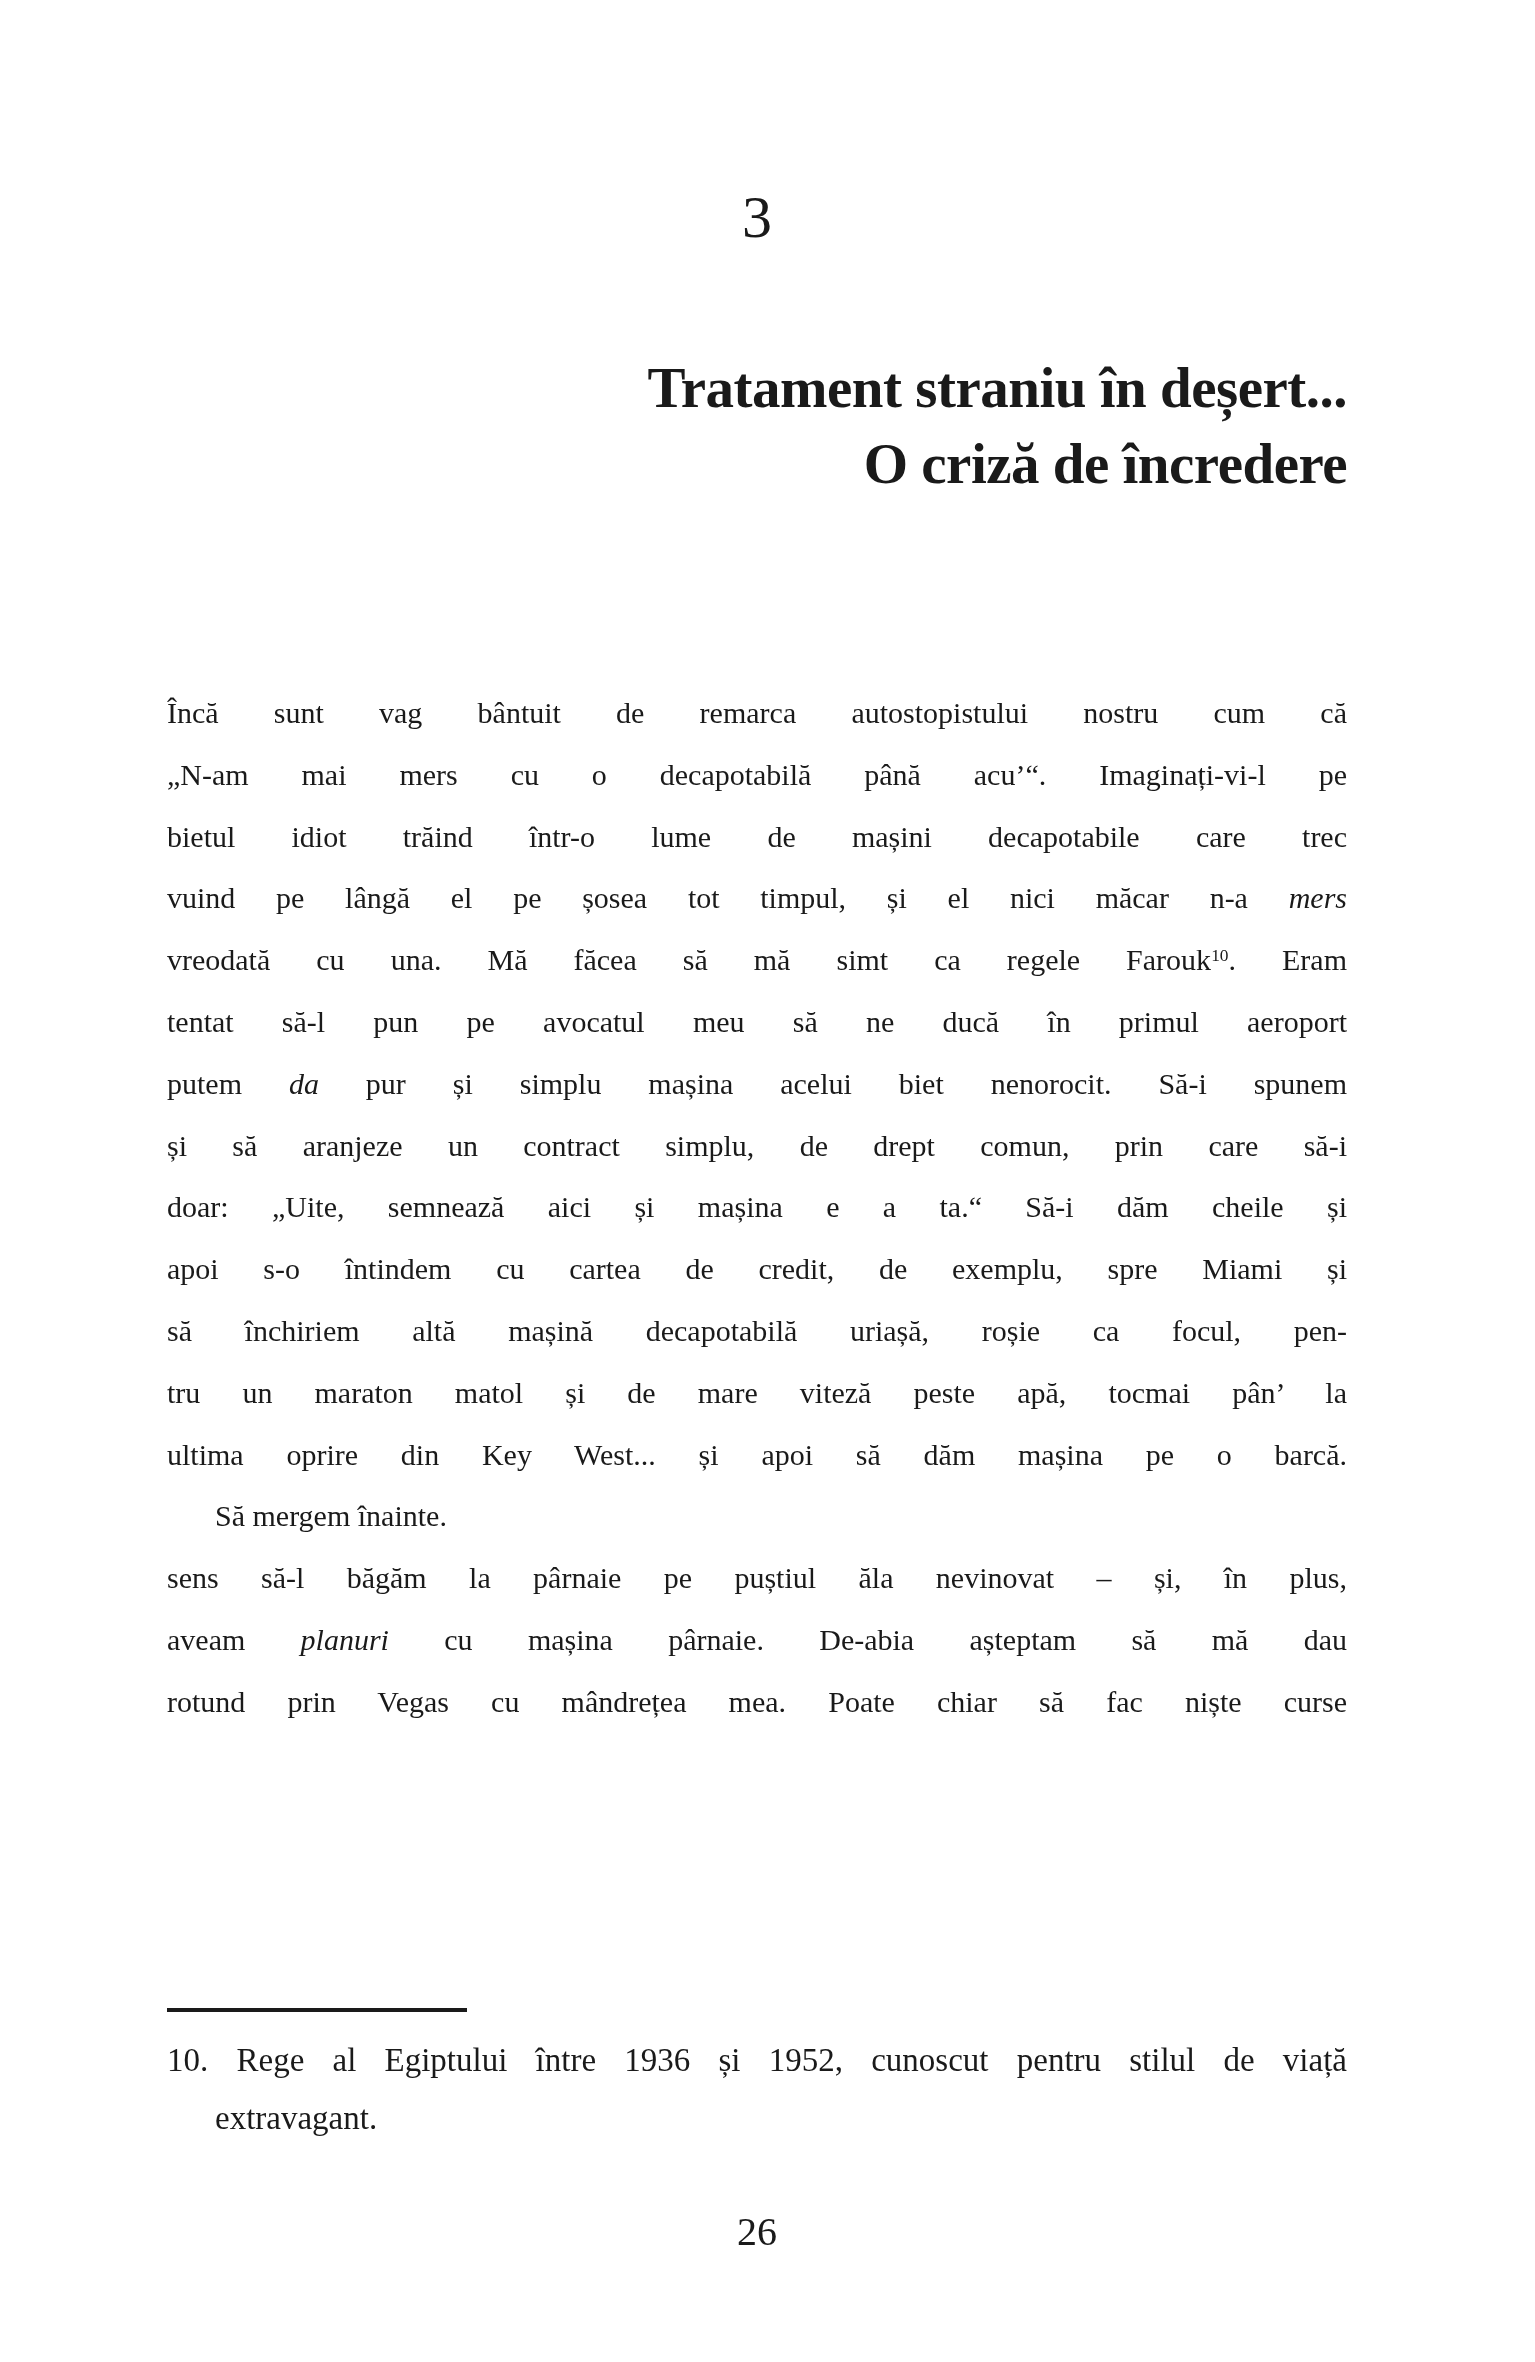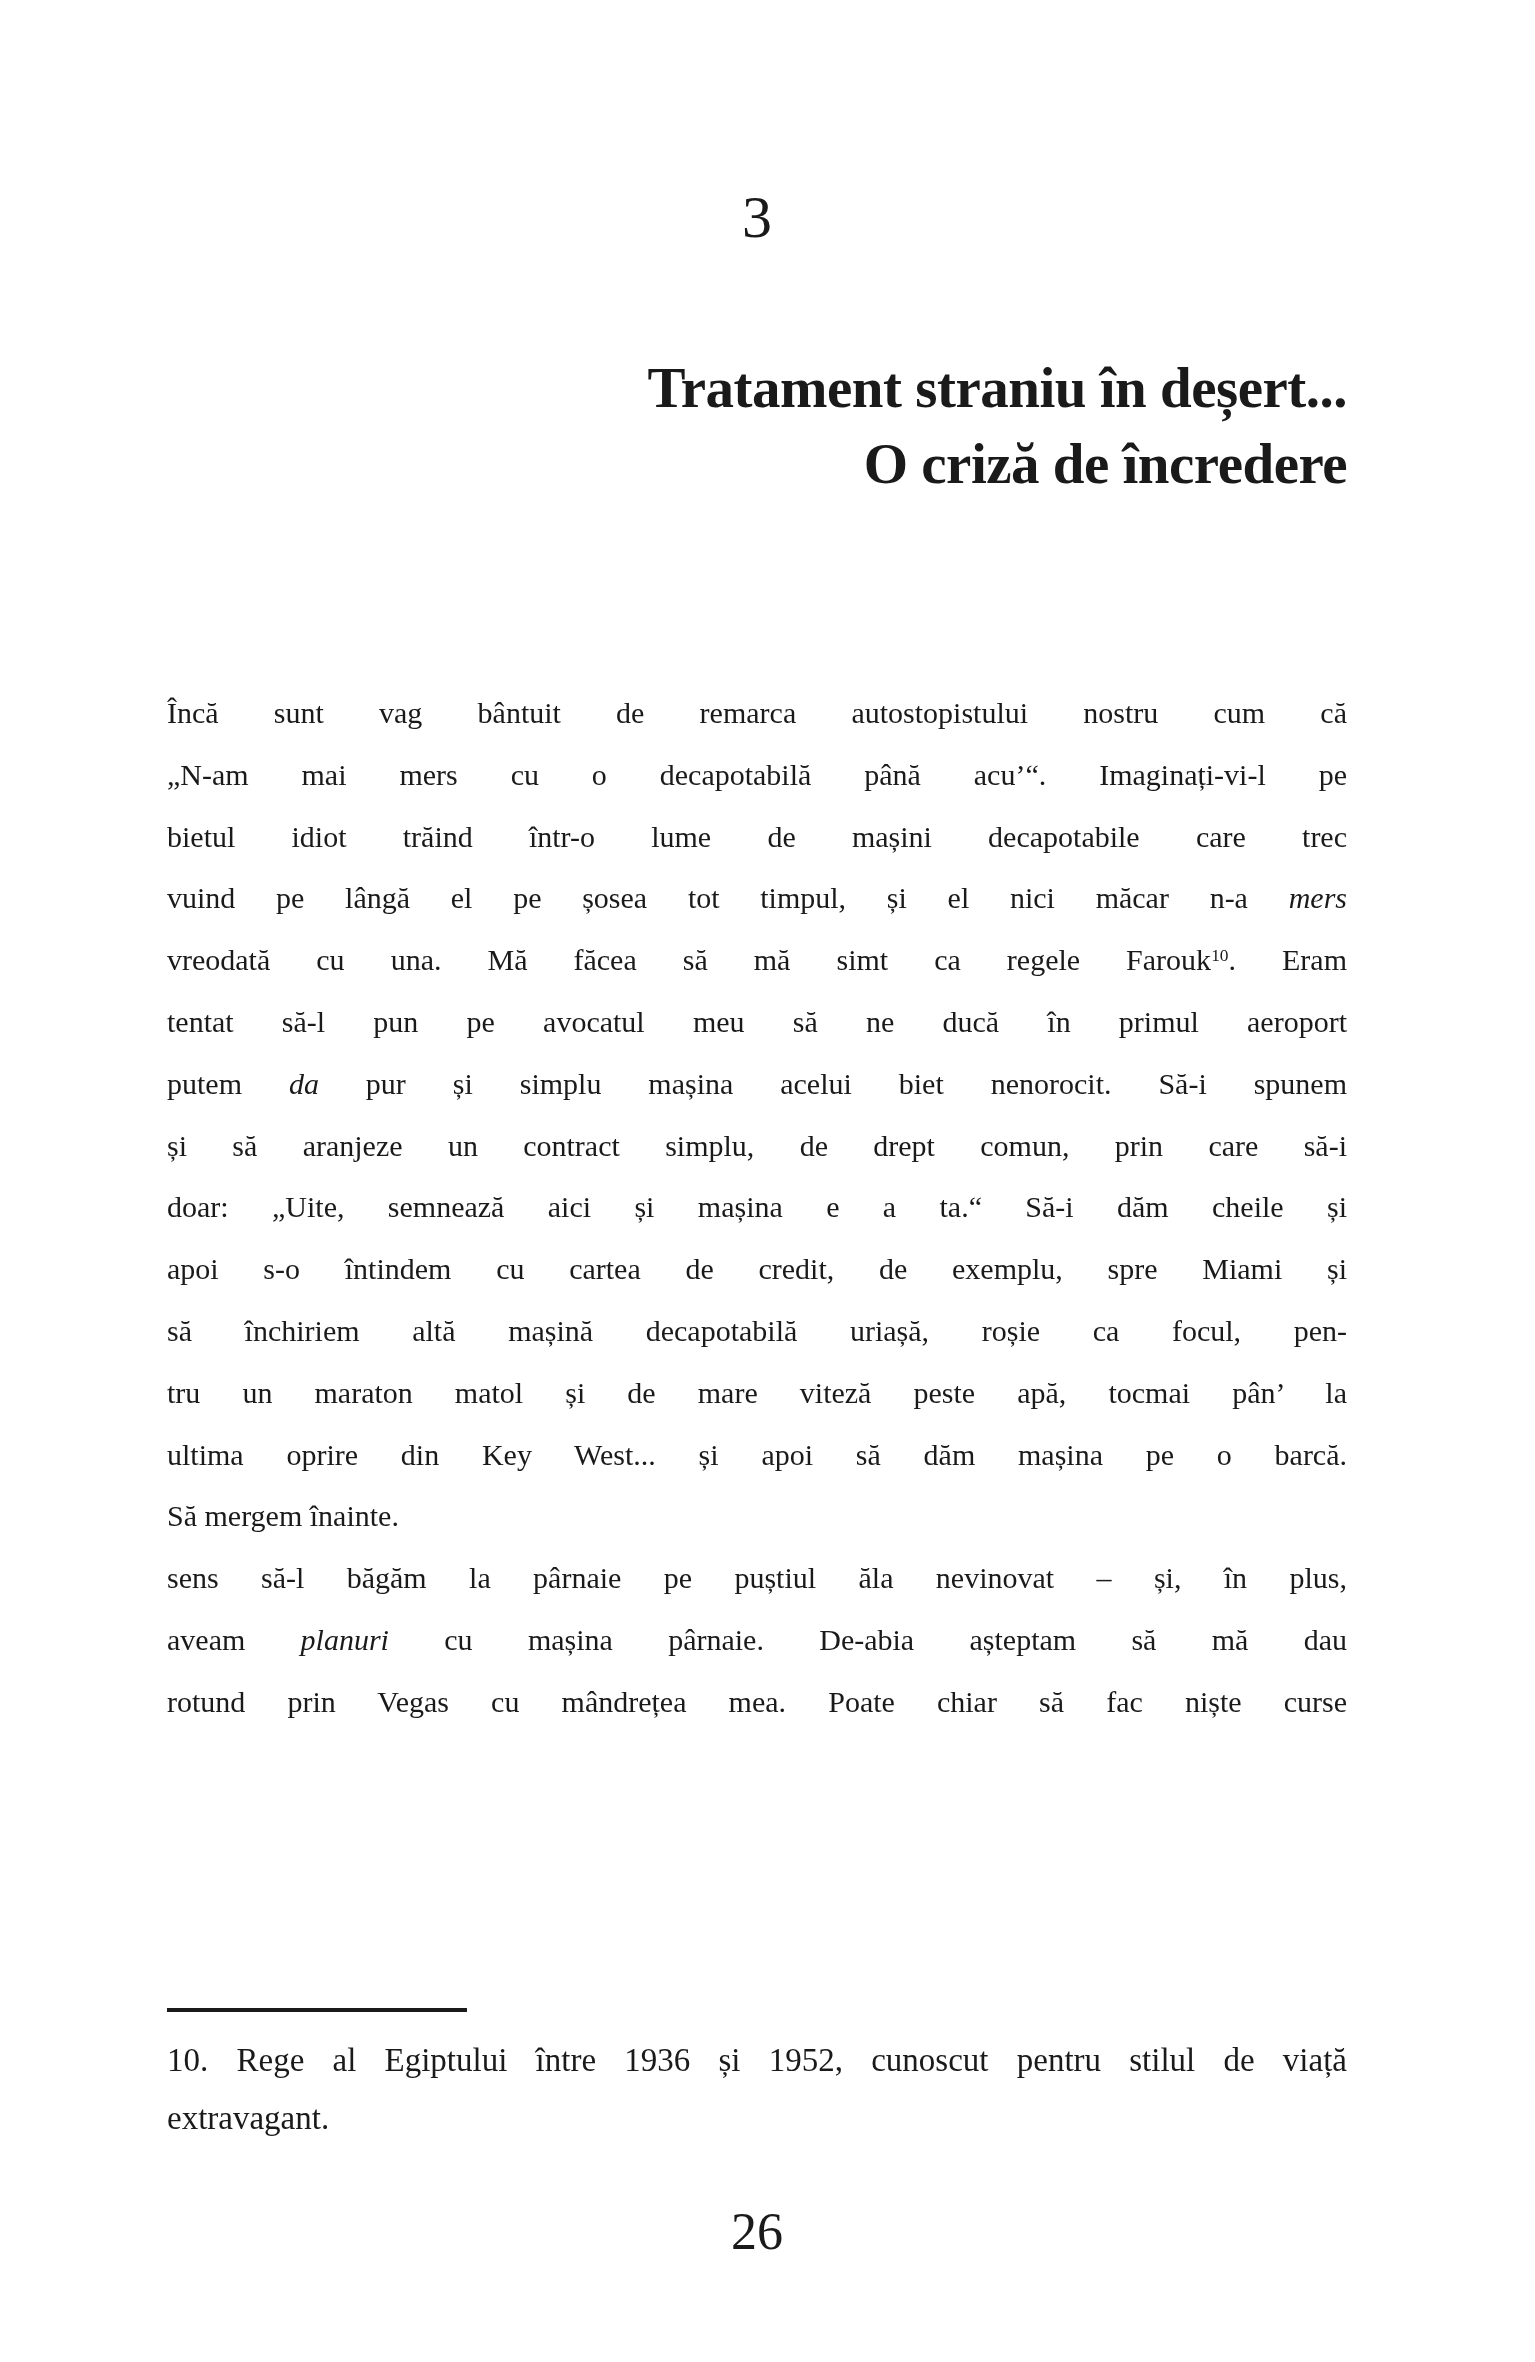"Să mergem înainte." .text-line.last { margin-left: none -> 48px }
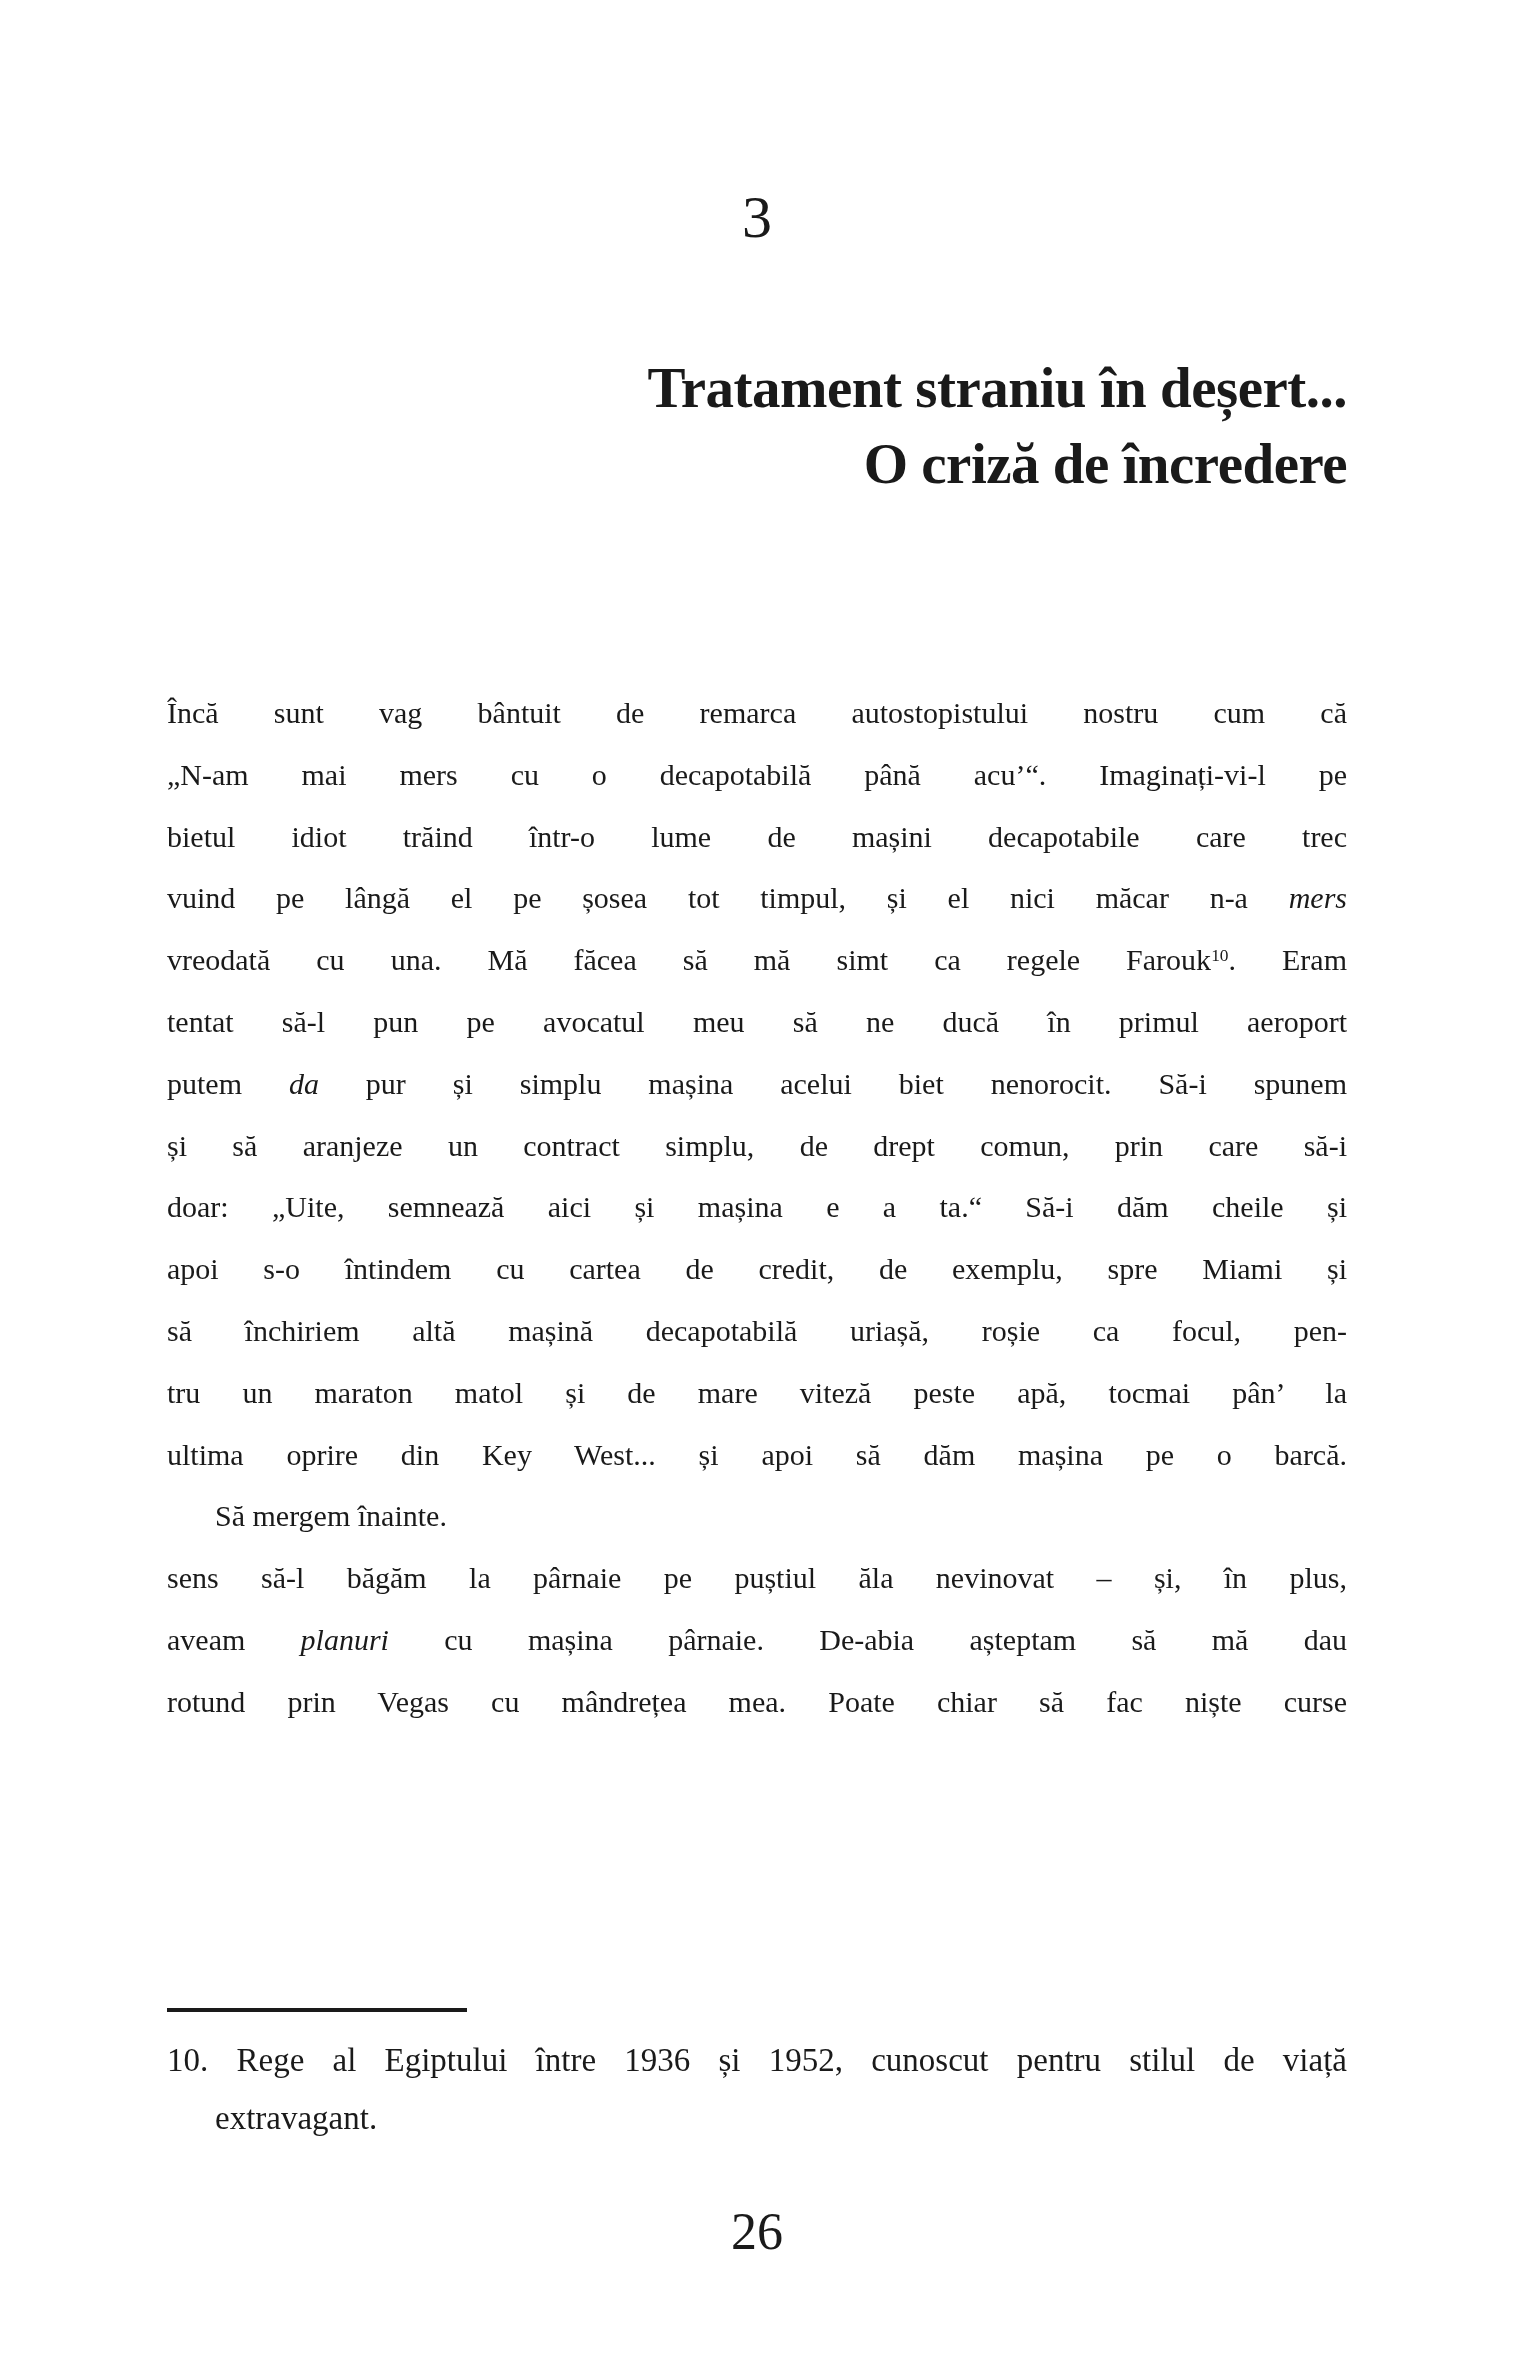"26" .page-number { font-size: 52px -> 40px }
